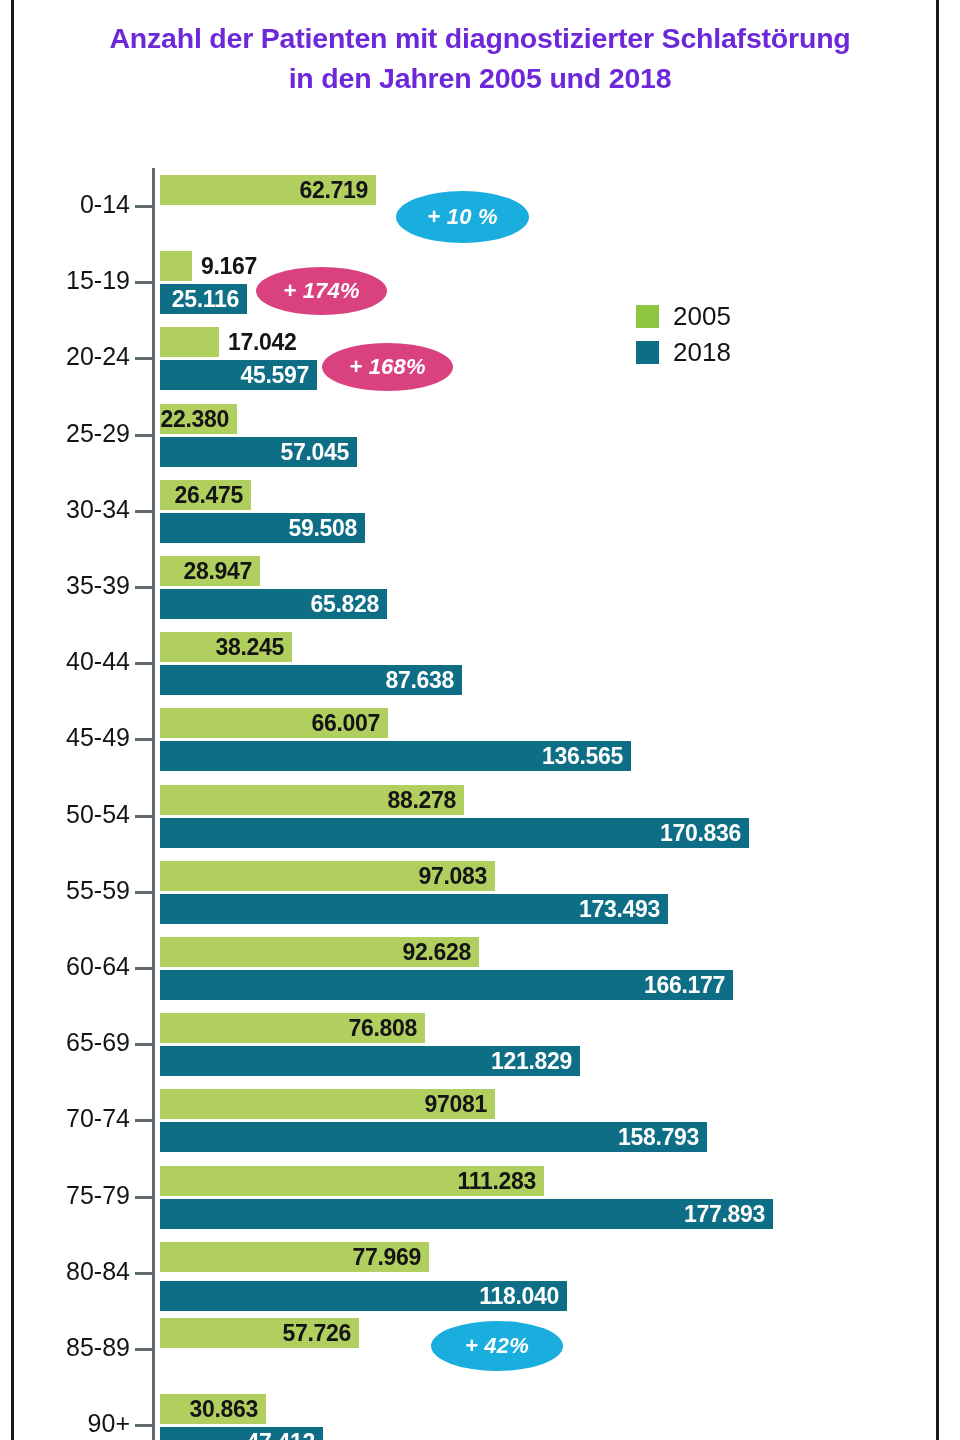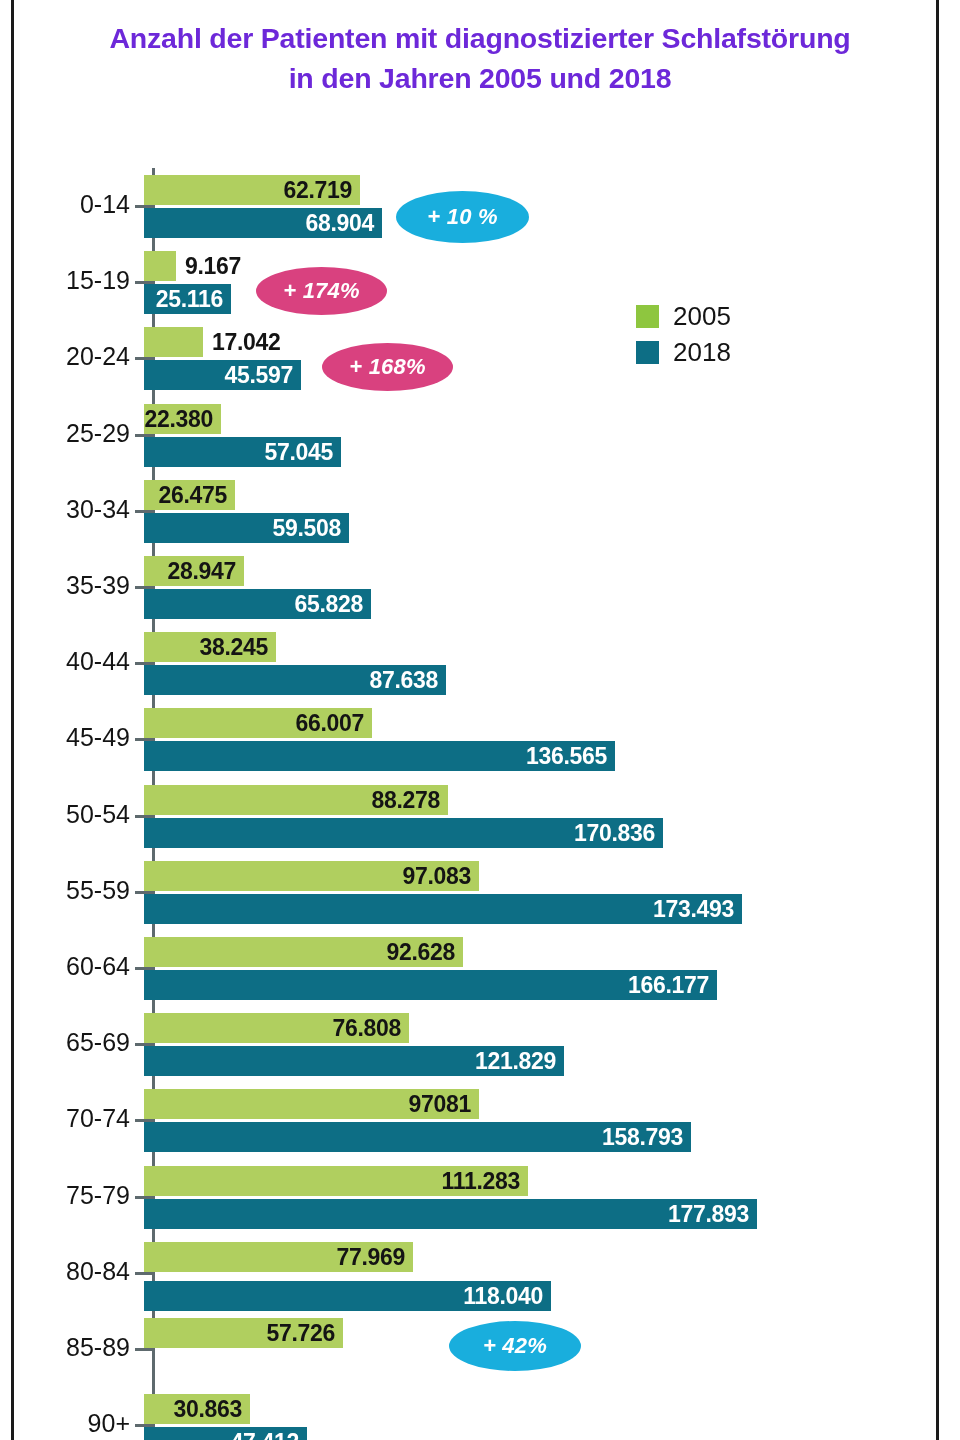"62.719" .bar { left: 144px -> 160px }
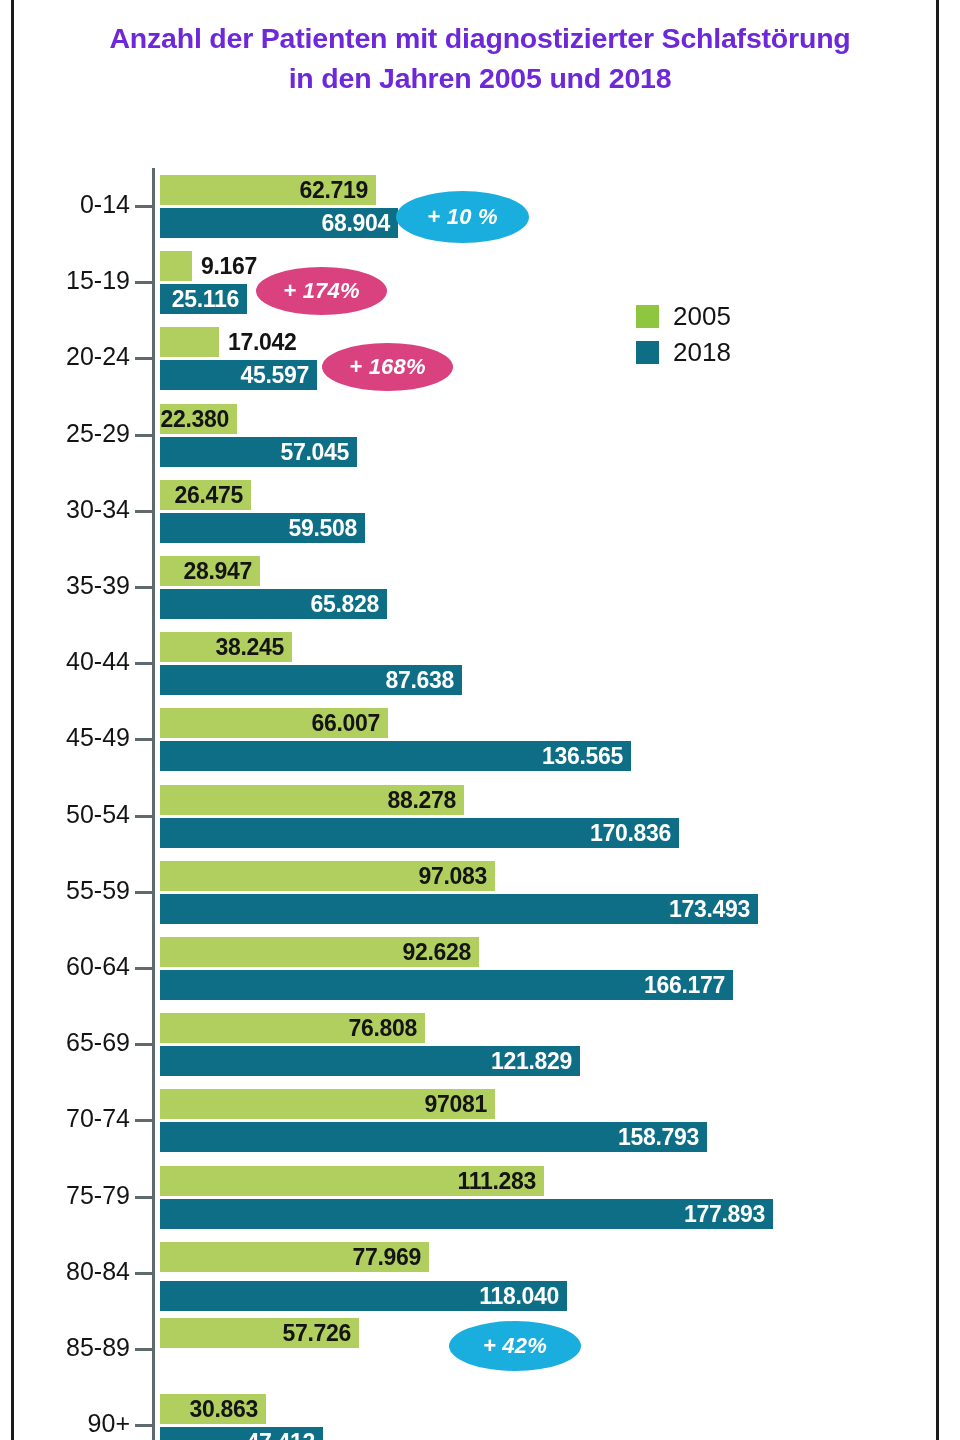"68.904" div.bar { html: <div> <span>68.904</span> </div> -> none }
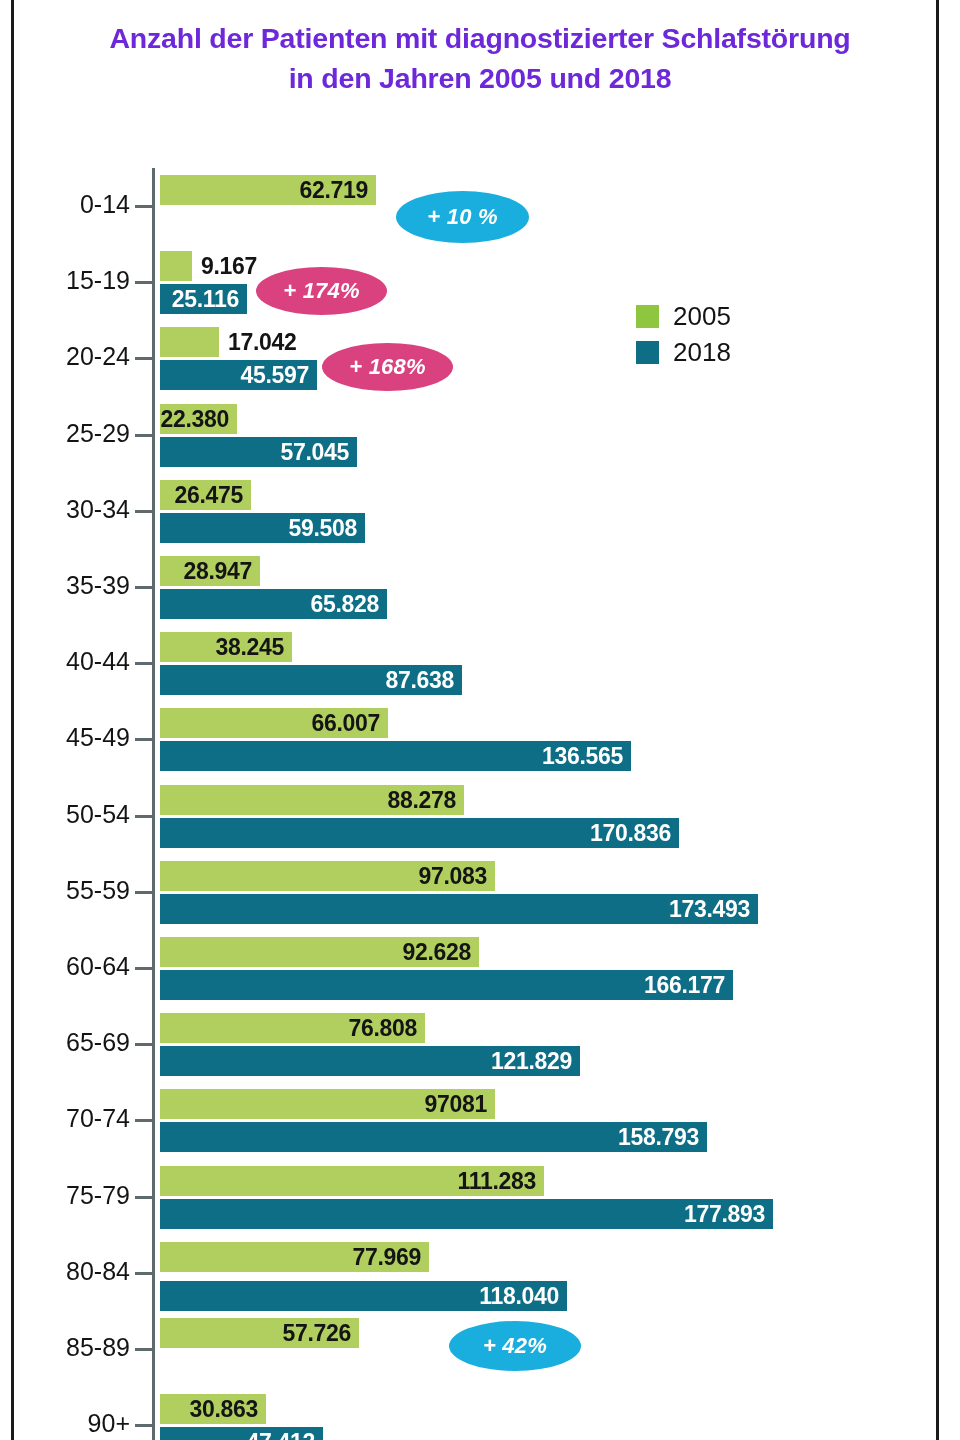"170.836" div.bar { width: 519px -> 589px }
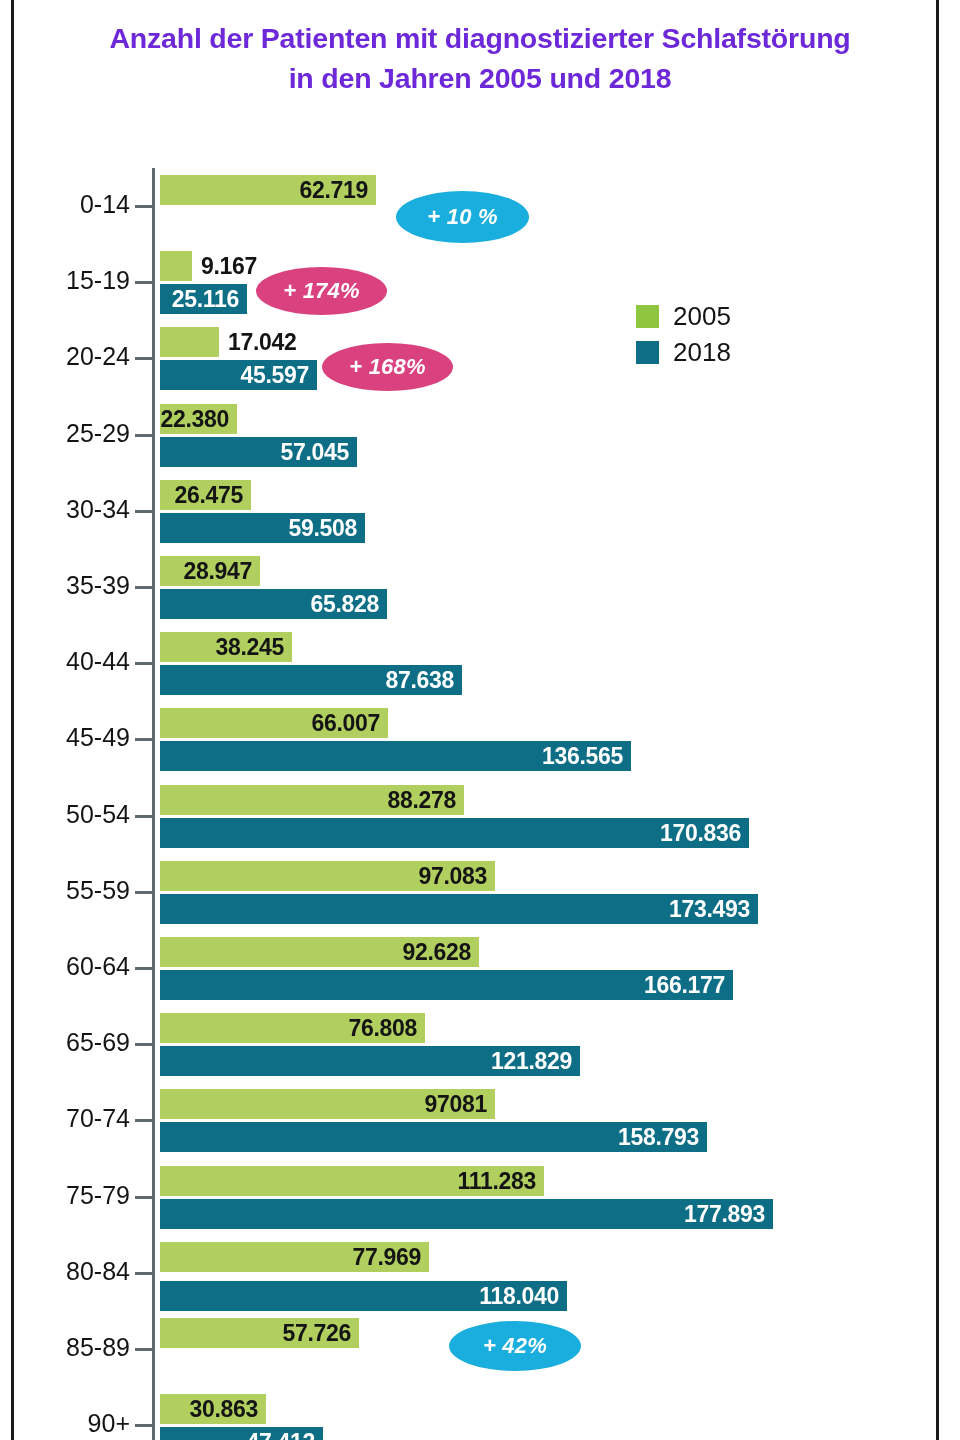"173.493" div.bar { width: 598px -> 508px }
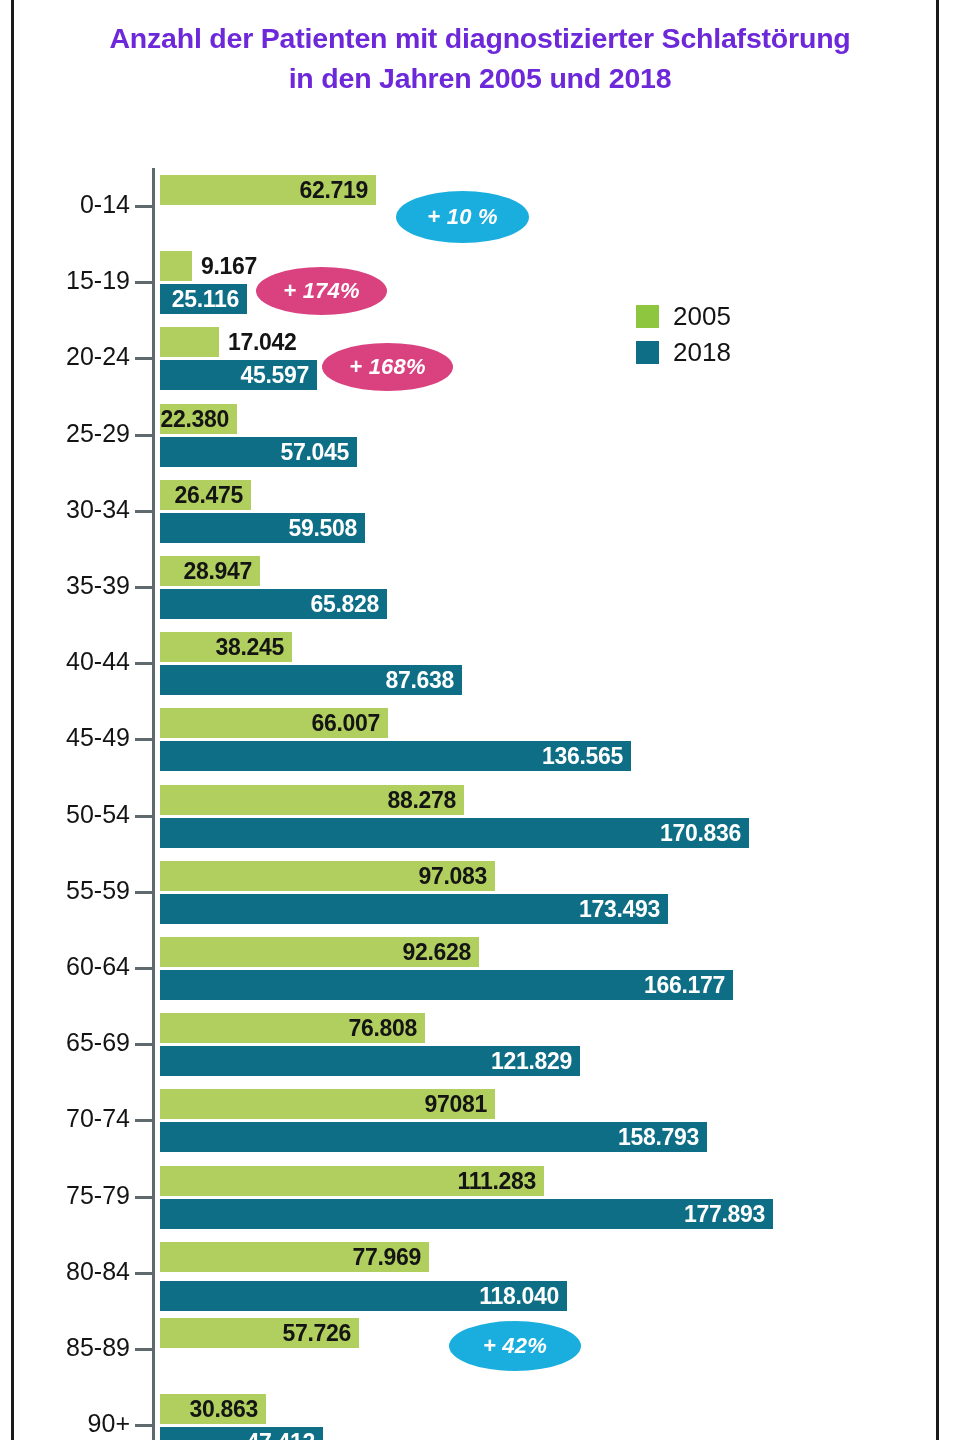"+ 42%" div.badge { left: 449px -> 431px }
